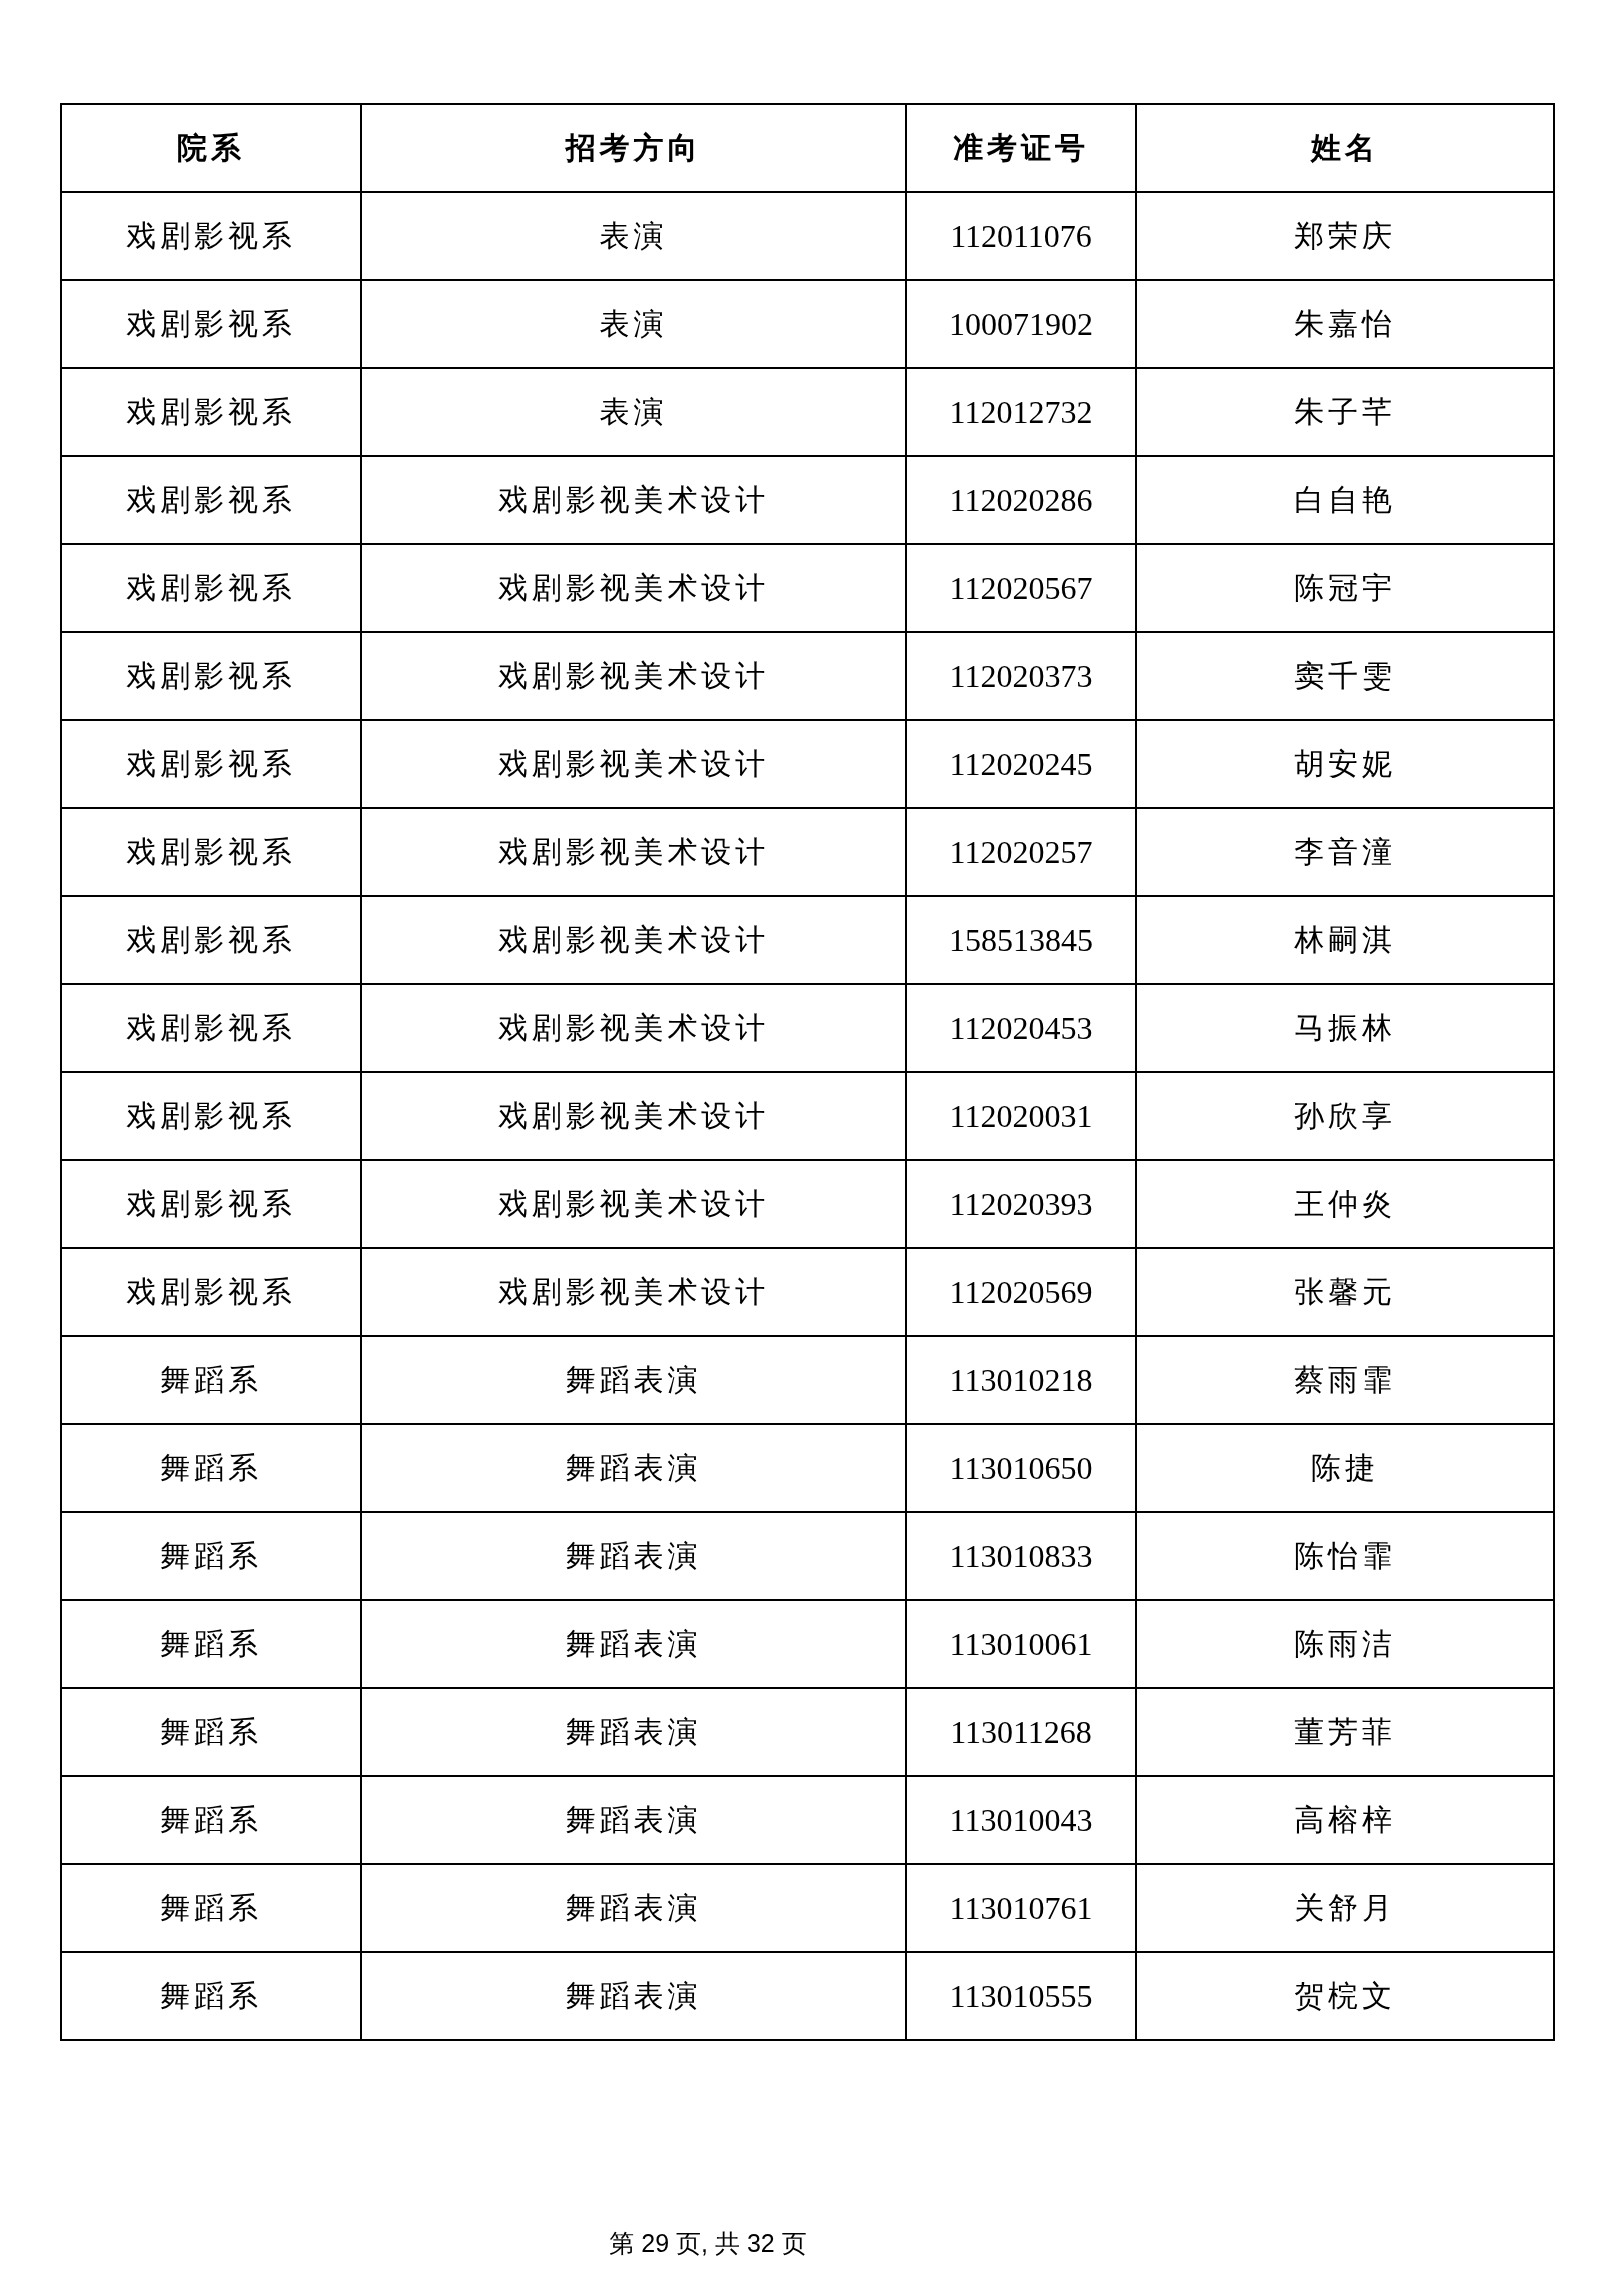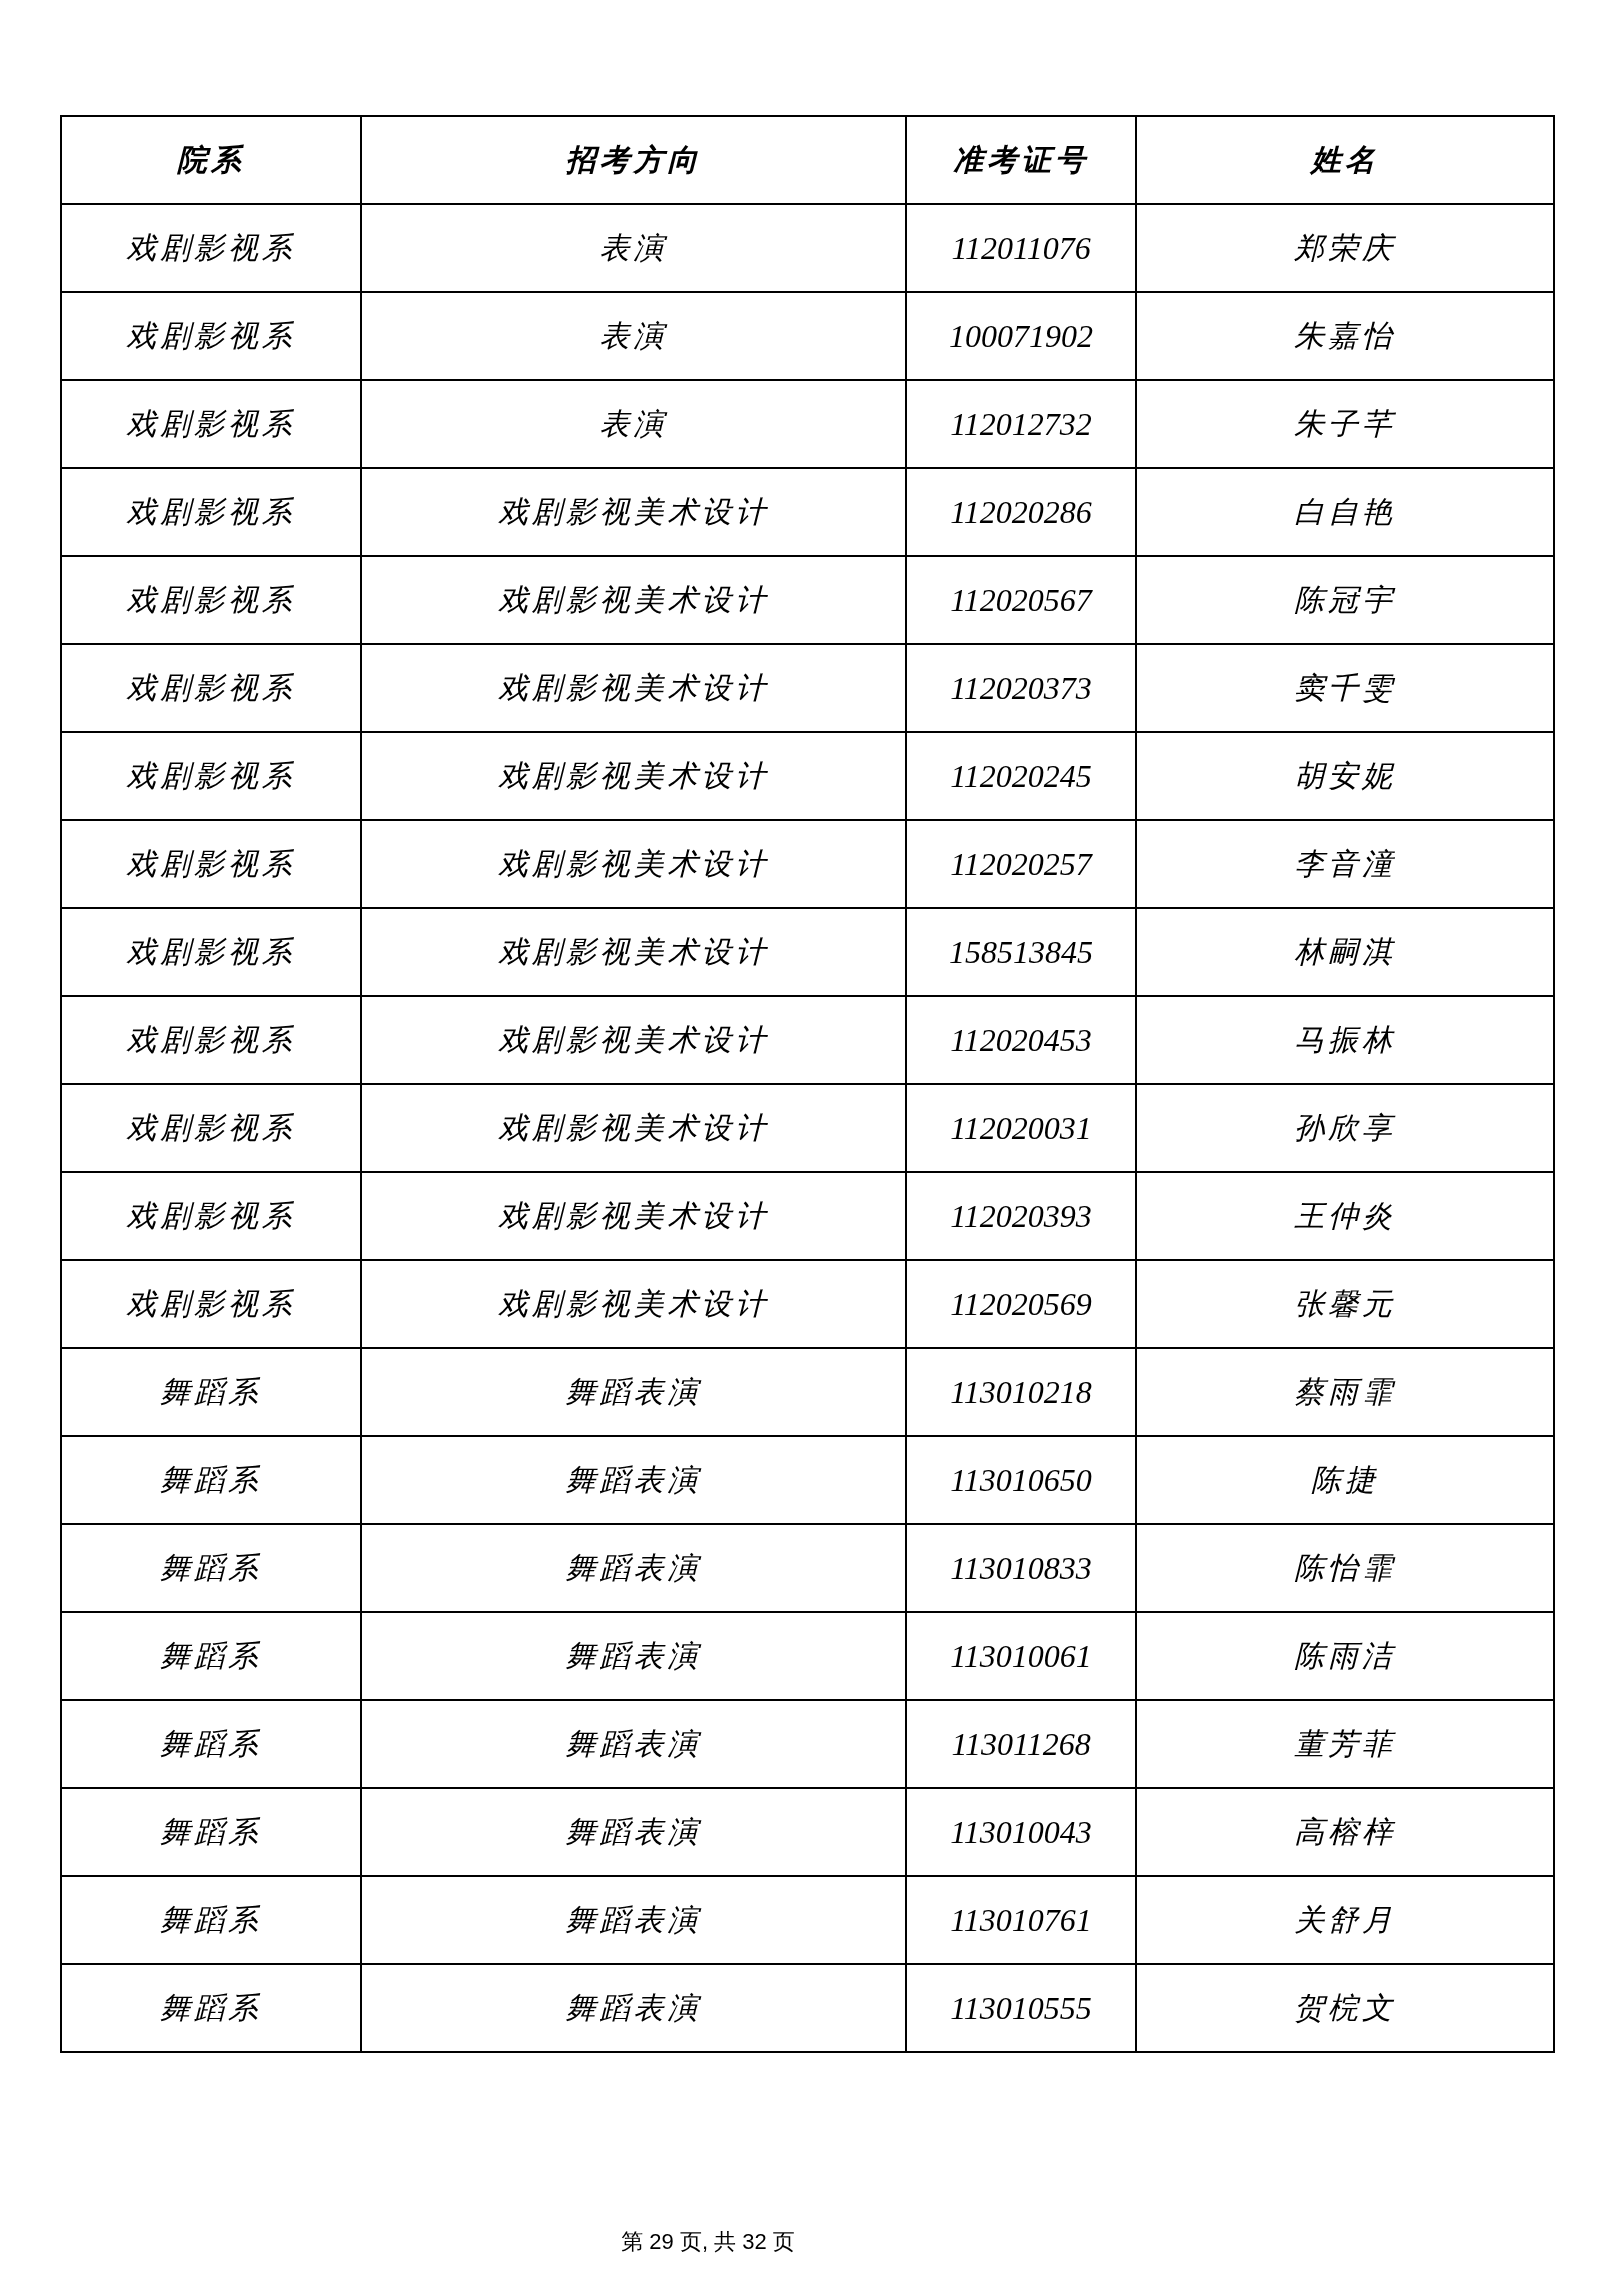"院系" .doc-table { font-style: italic -> none; top: 115px -> 103px }
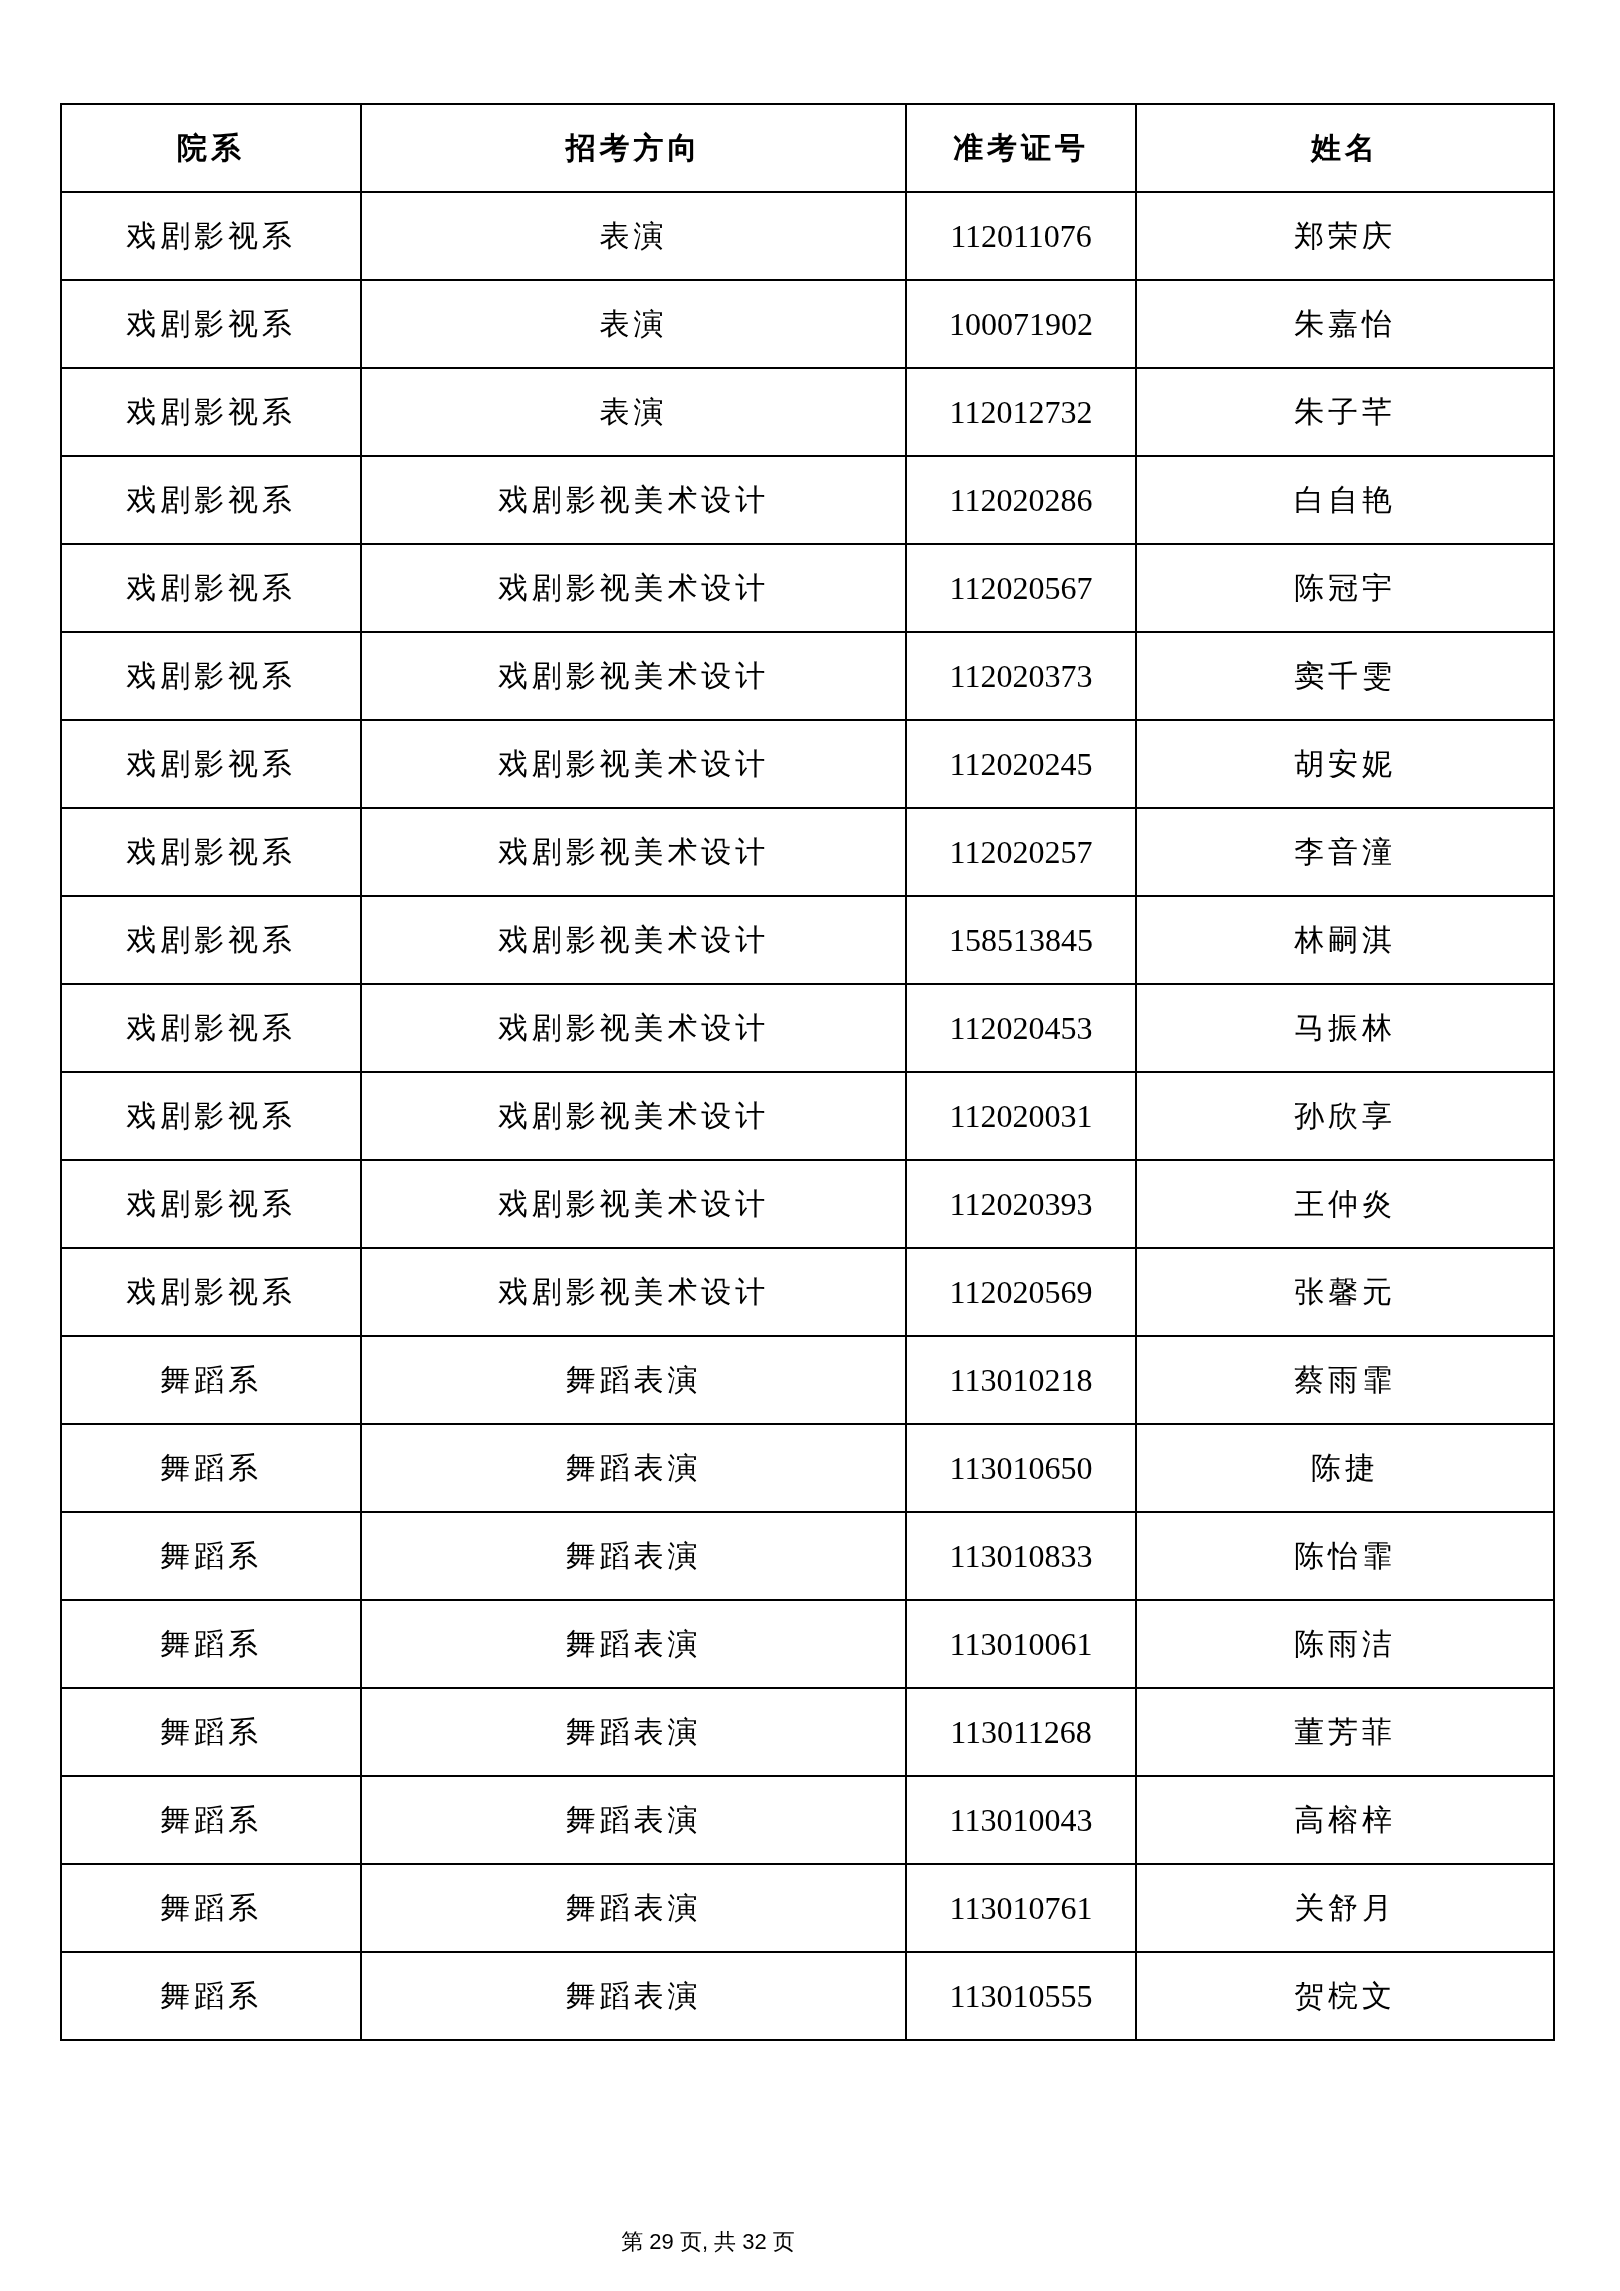"第 29 页, 共 32" .footer { font-size: 22px -> 25px }
